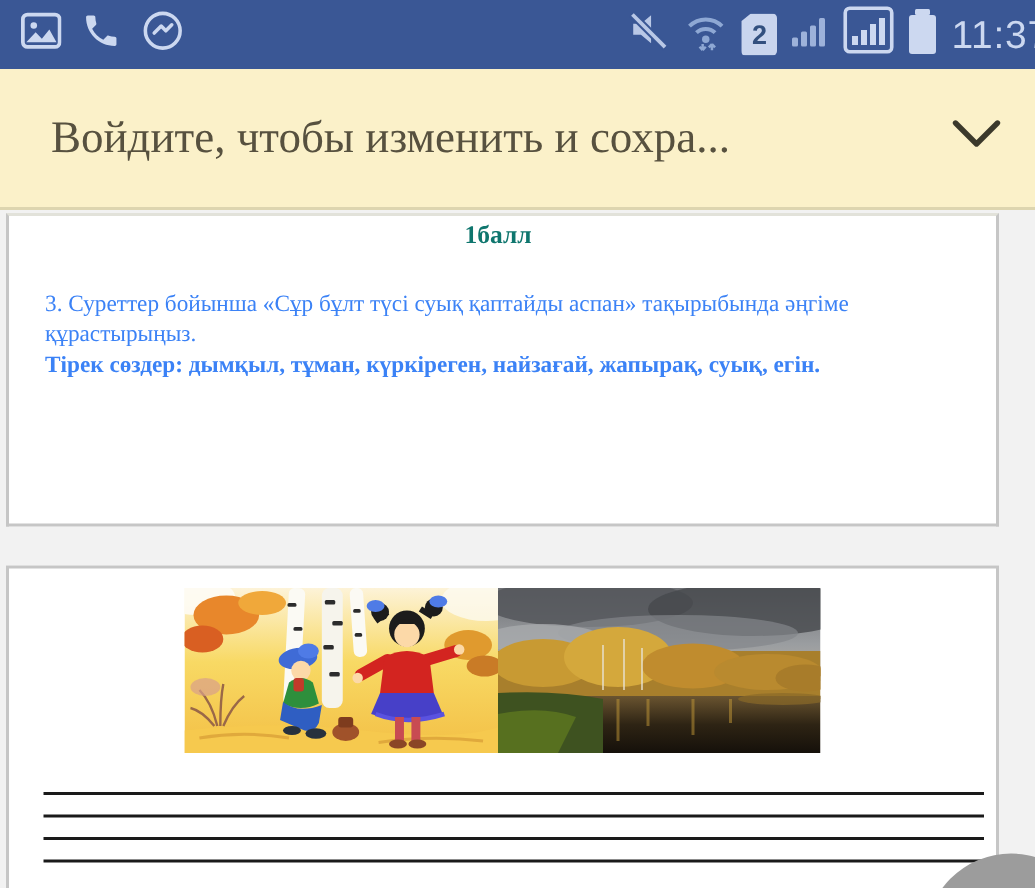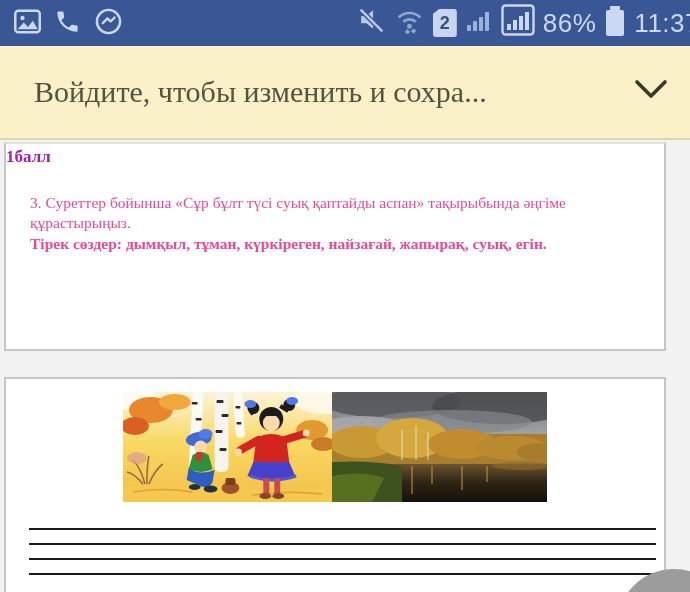"86%" span.txt { html: <span>86%</span> -> none }
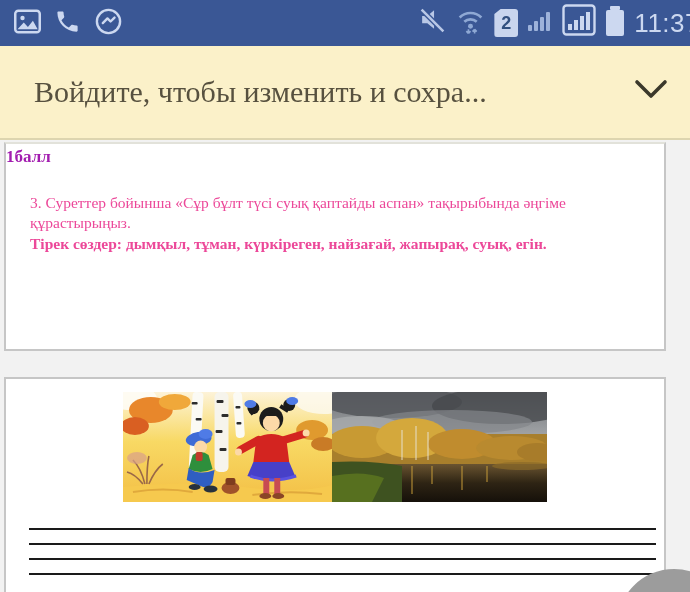"1балл" .score { color: #a21caf -> #0f766e; text-align: left -> center }
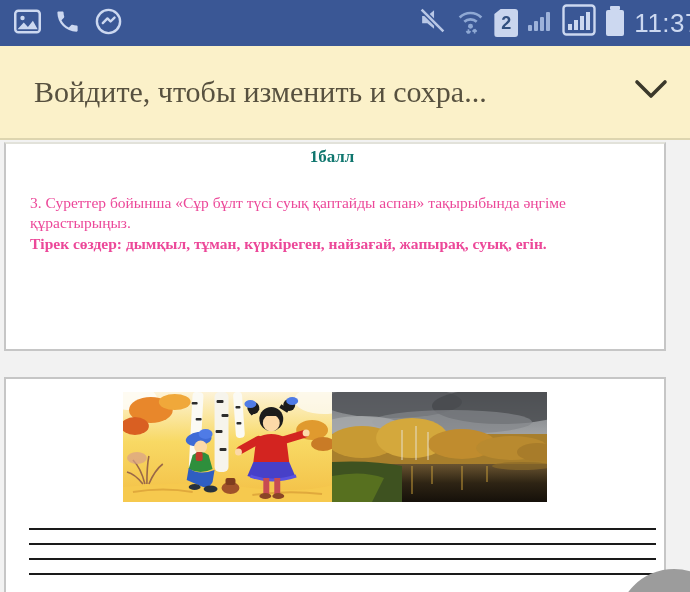"3. Суреттер бойынша «Сұр бұлт" .task-block { color: #ec4899 -> #3b82f6 }
